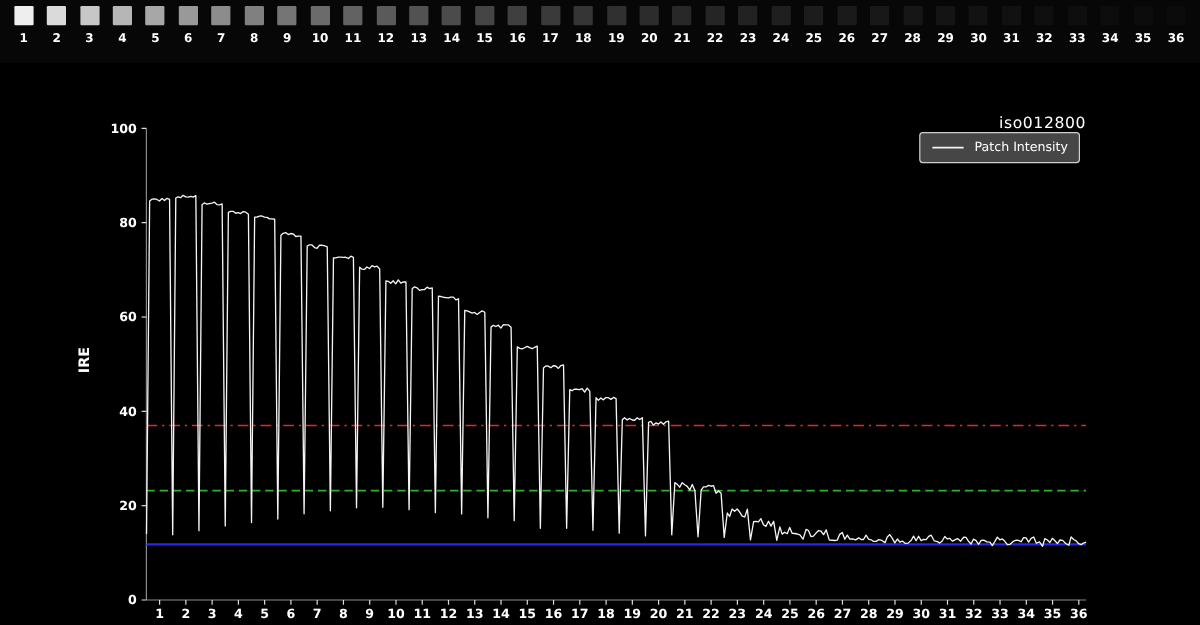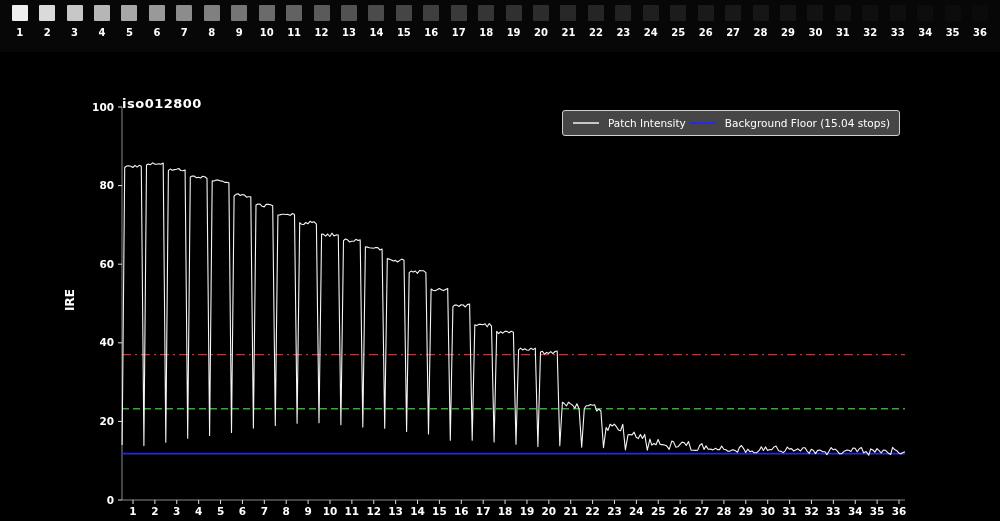"iso012800" #chart-title { font-weight: 700 -> 400; text-align: left -> right }
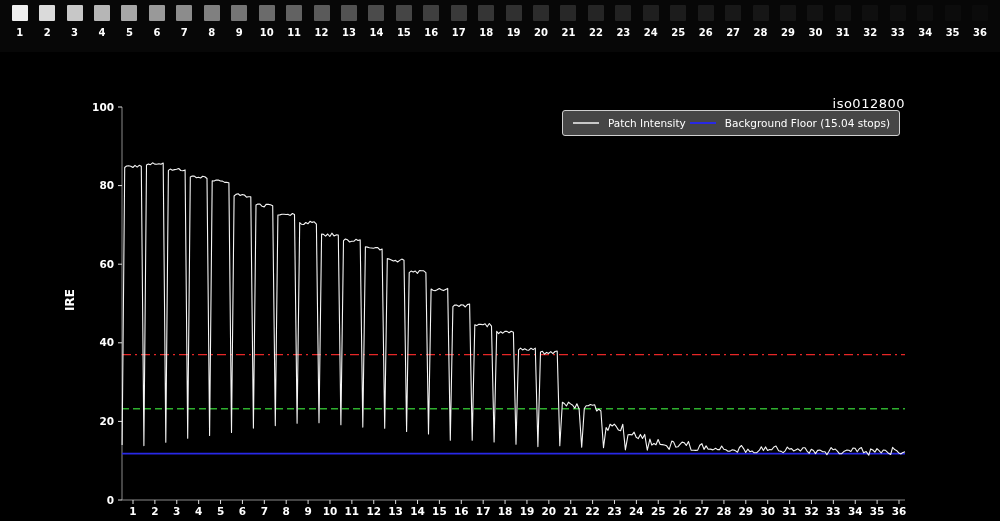"Patch Intensity" #legend { flex-direction: row -> column }
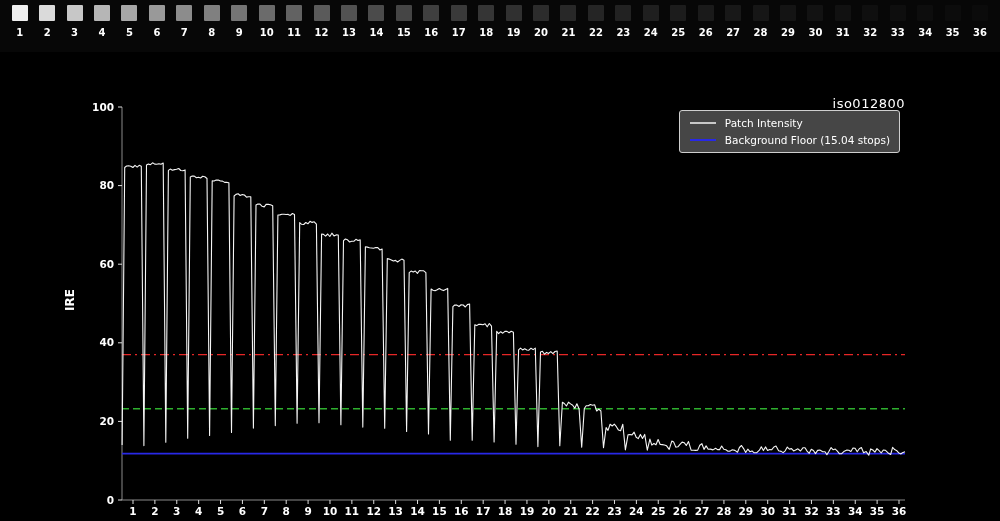"Background Floor (15.04 stops)" div.legend-row { html: <div> <svg> <line></line> </svg> <span>Background Floor (15.04 stops)</span> </div> -> none }
